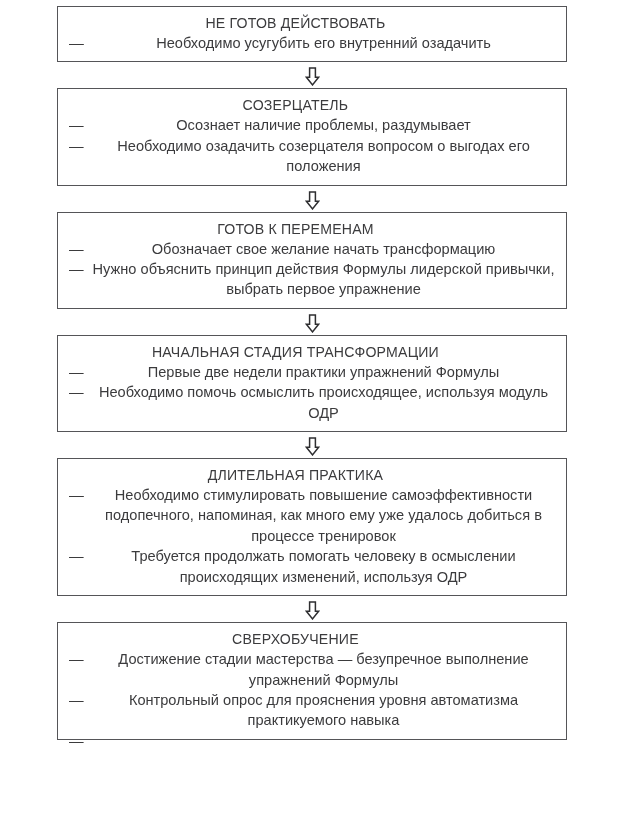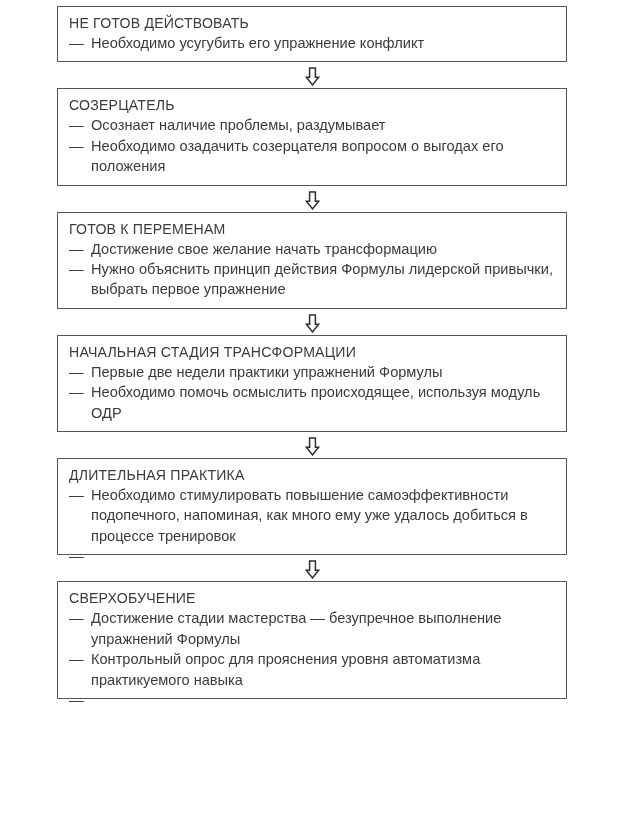"НЕ ГОТОВ ДЕЙСТВОВАТЬ" .stage-box { text-align: none -> center }
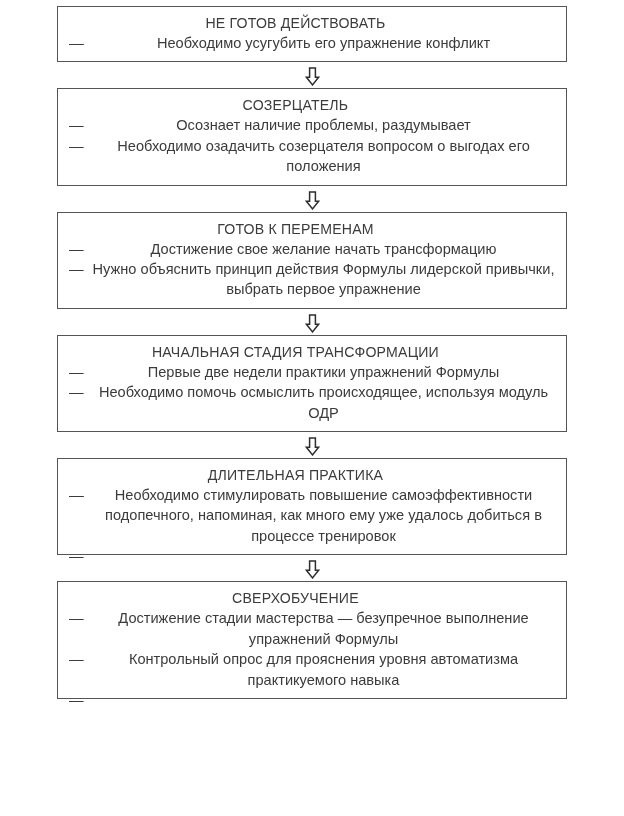"Необходимо усугубить его упражнение" span.bullet-text { text: упражнение конфликт -> внутренний озадачить }
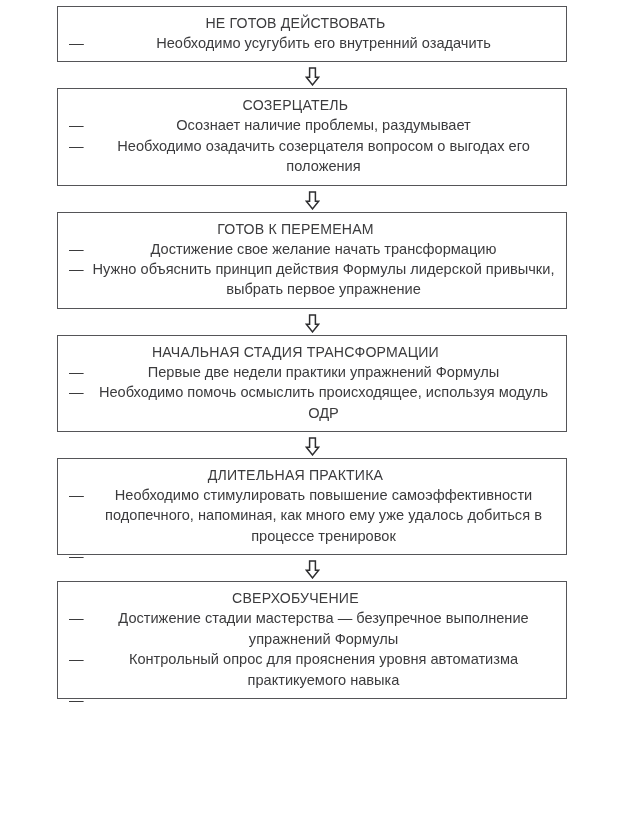"Достижение свое желание начать" span.bullet-text { text: Достижение -> Обозначает }
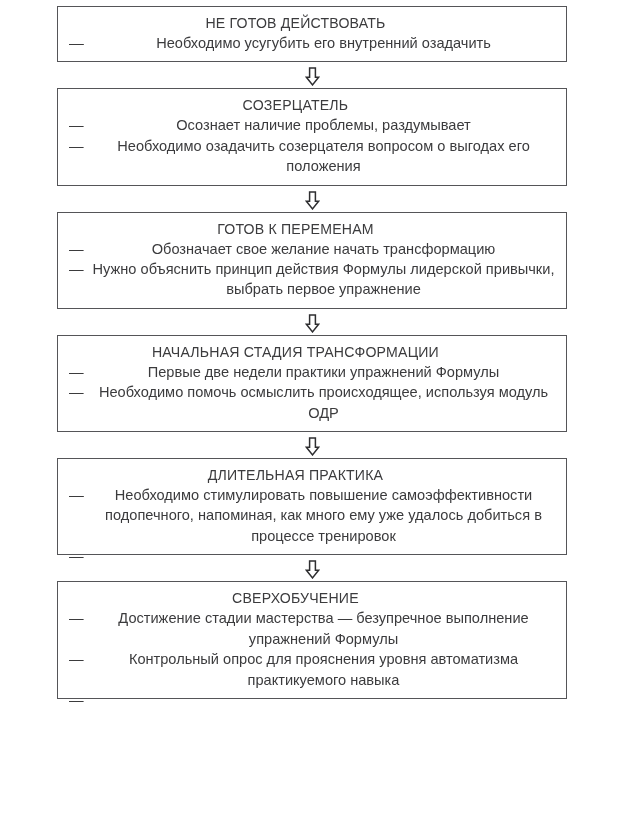"Требуется продолжать помогать человеку в" span.bullet-text { html: none -> <span>Требуется продолжать помогать человеку в осмыслении происходящих изменений, используя ОДР</span> }
